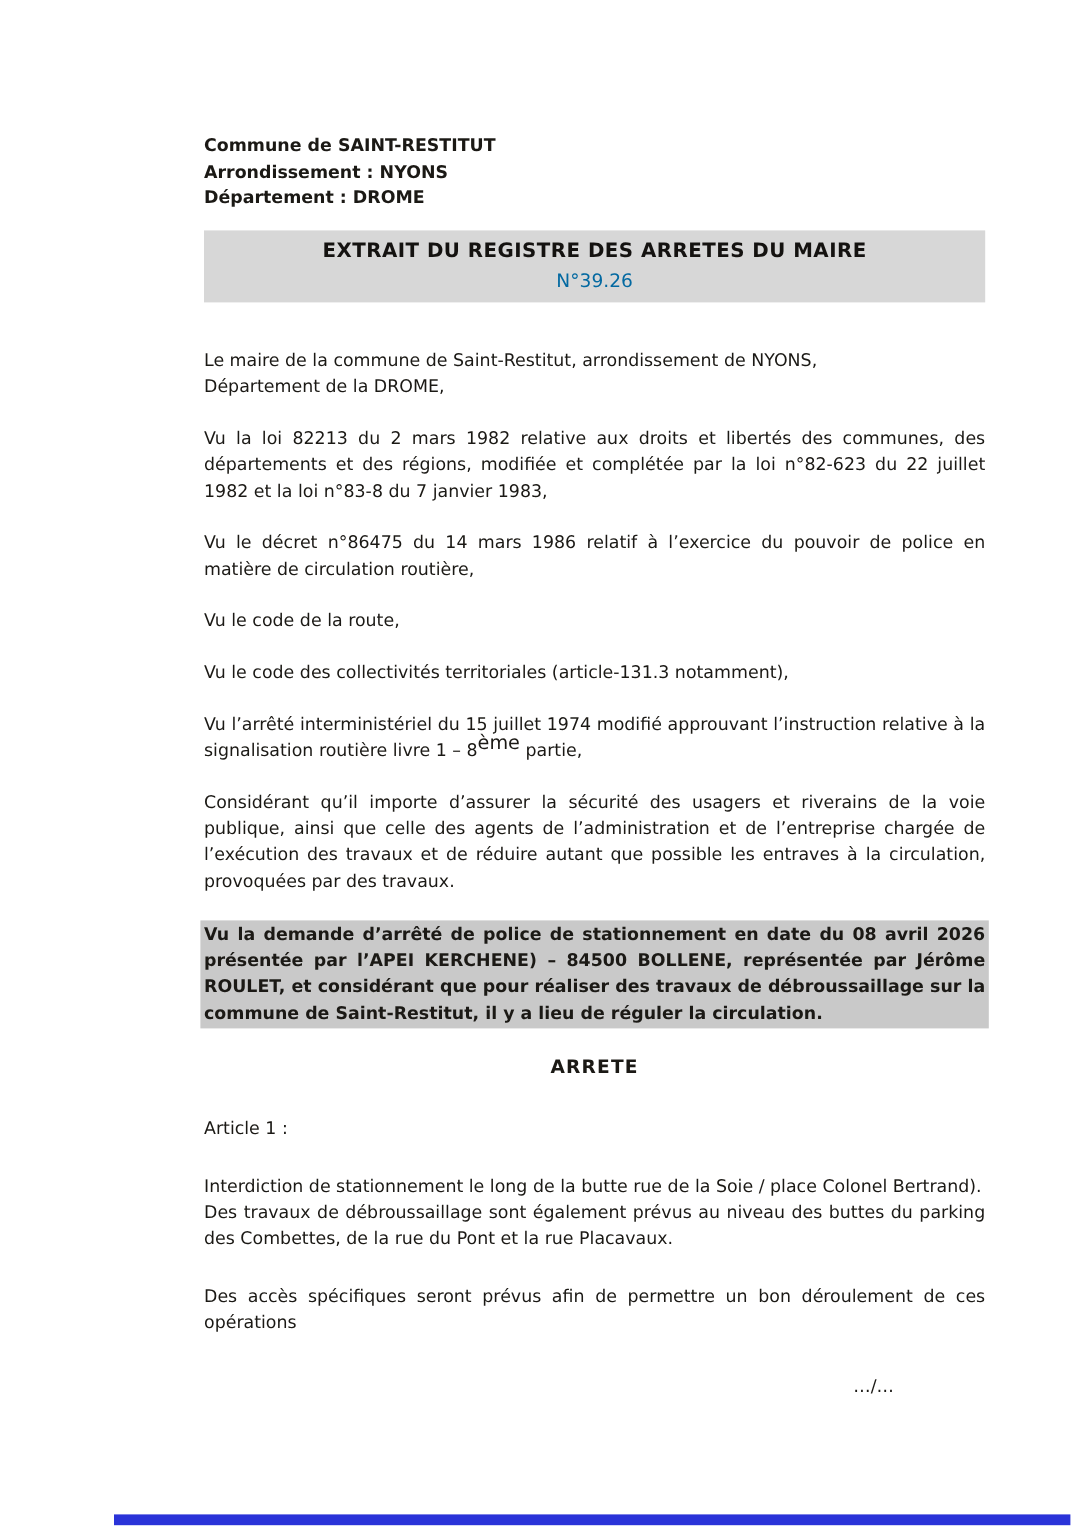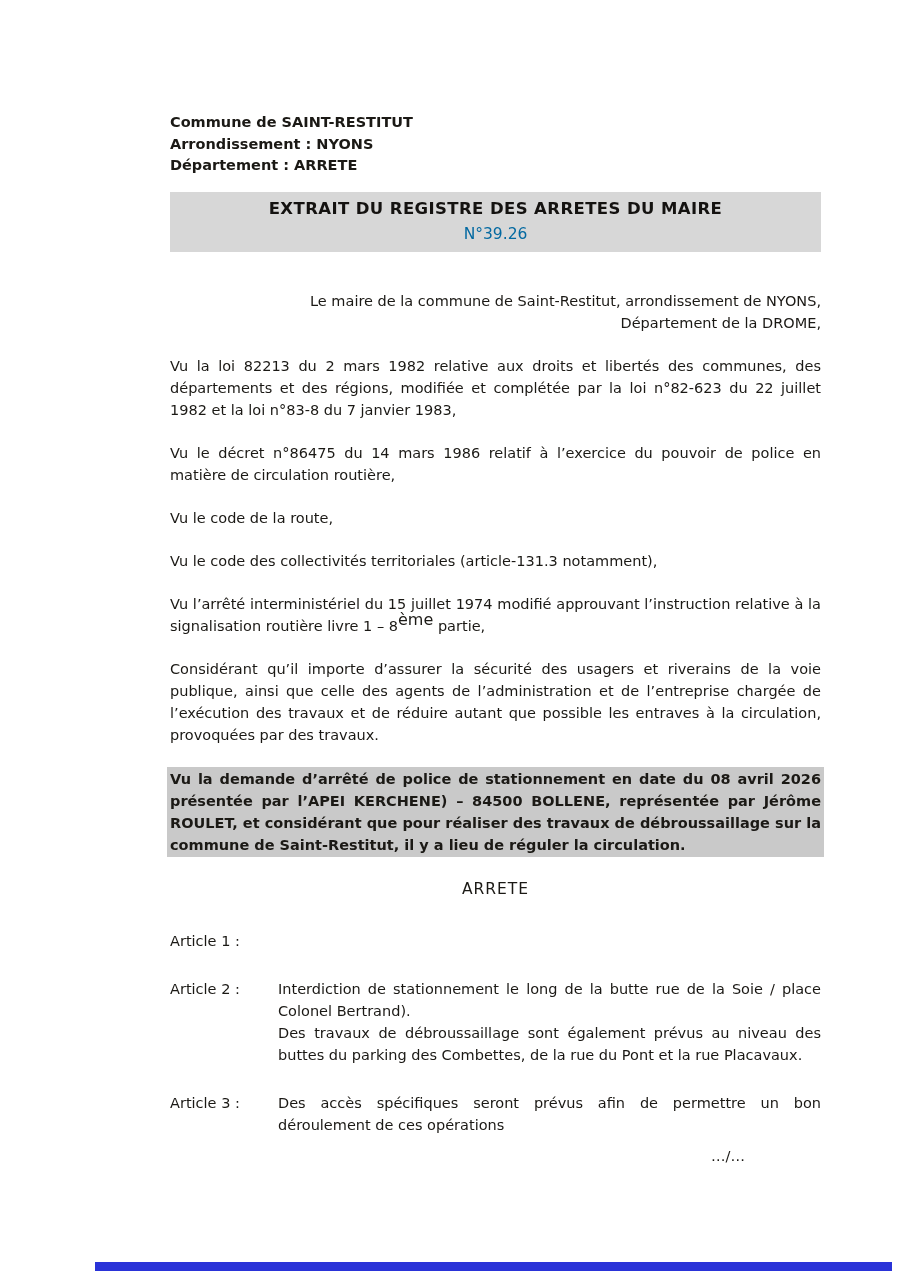"Département : ARRETE" div { text: ARRETE -> DROME }
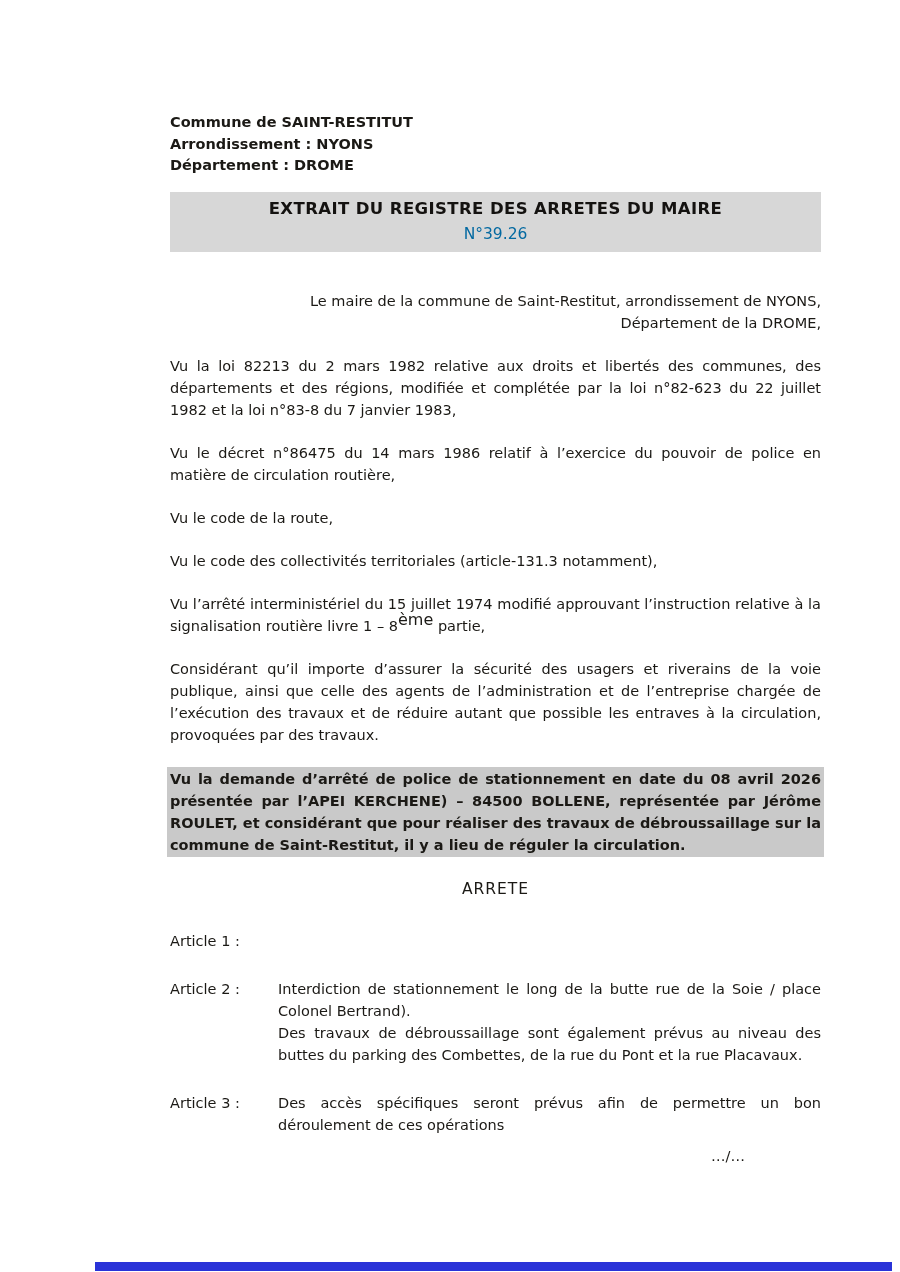"Le maire de la commune" .intro { text-align: right -> left }
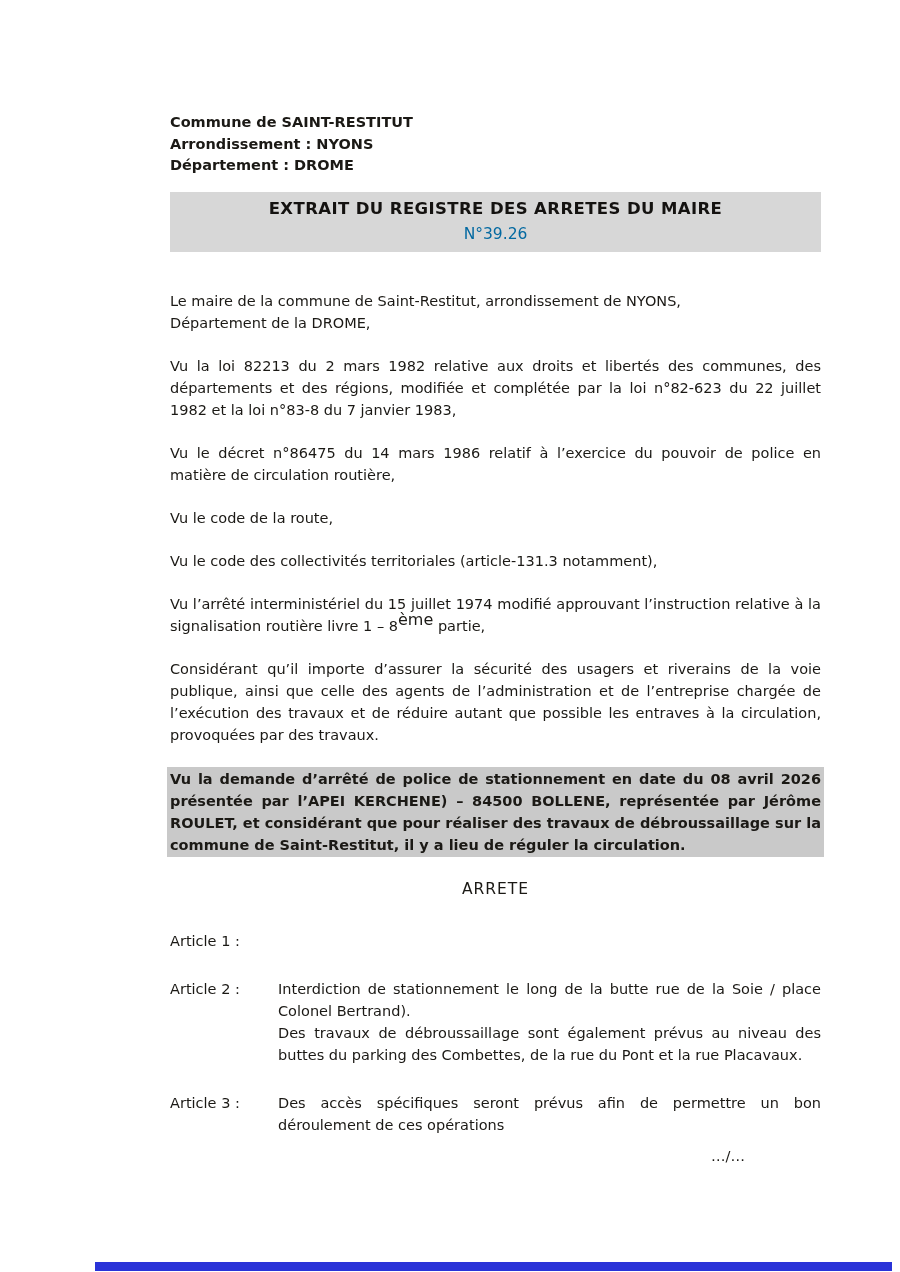"ARRETE" .arrete-heading { font-weight: normal -> bold }
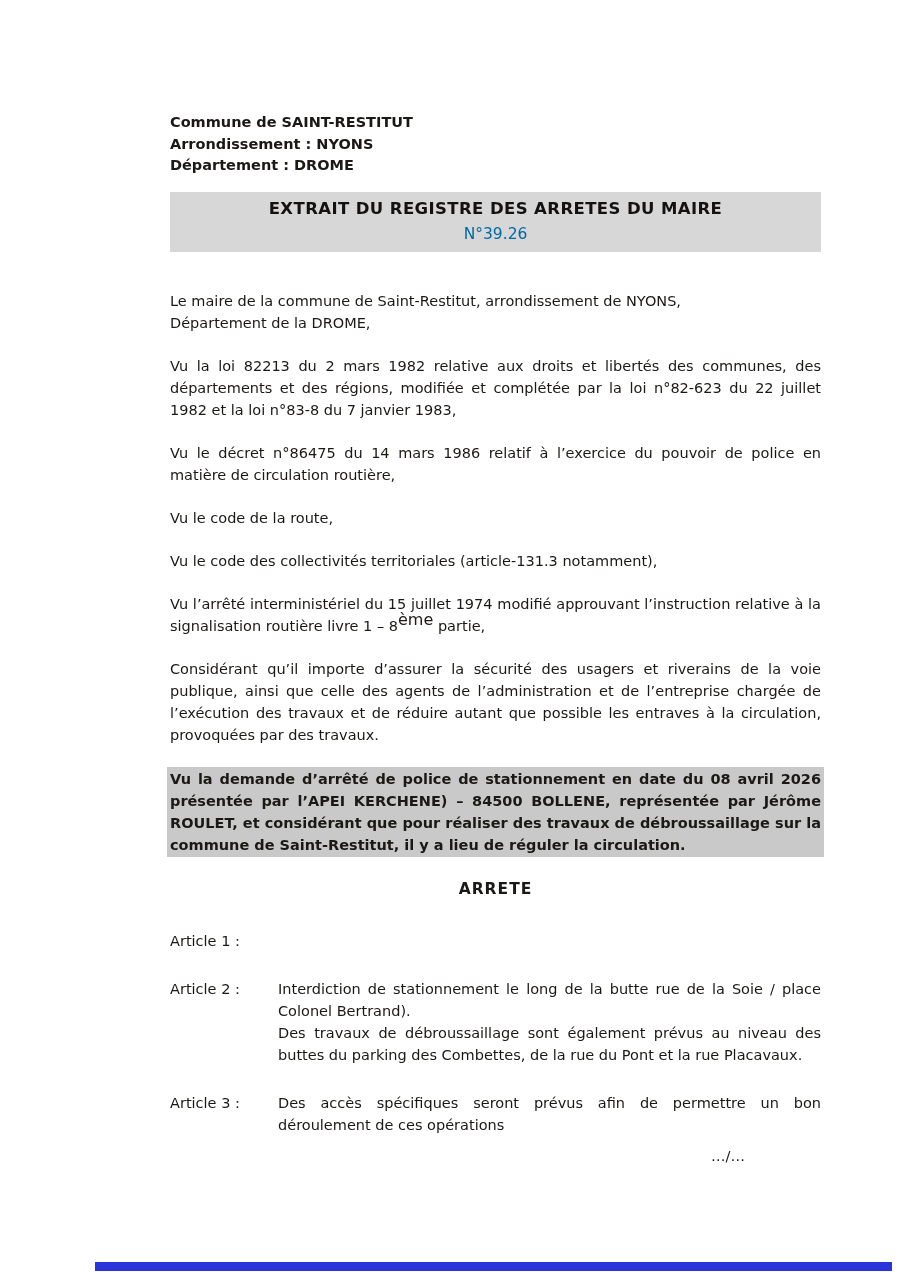"Article 2 :" div.article-label { html: <div>Article 2 :</div> -> none }
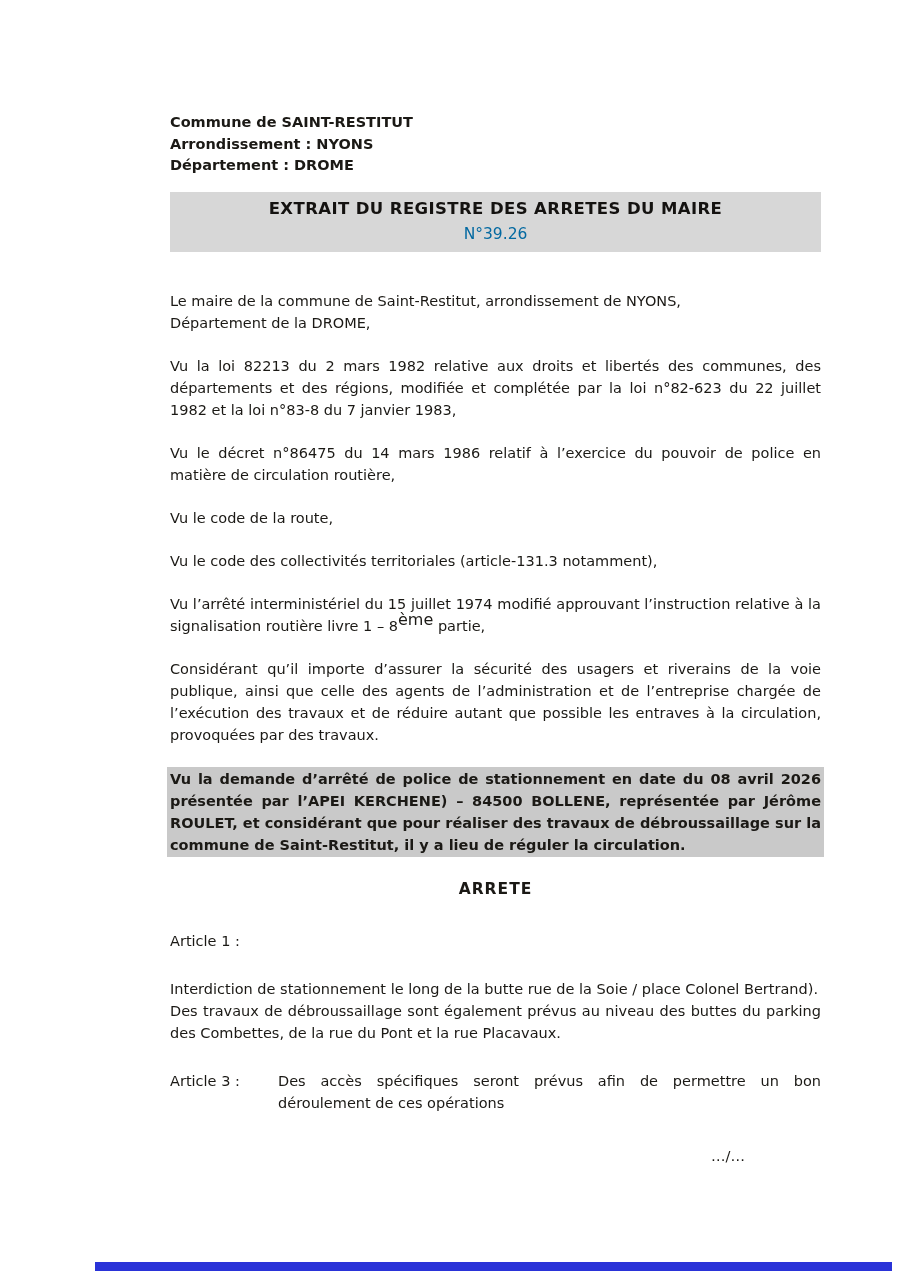"Article 3 :" div.article-label { html: <div>Article 3 :</div> -> none }
